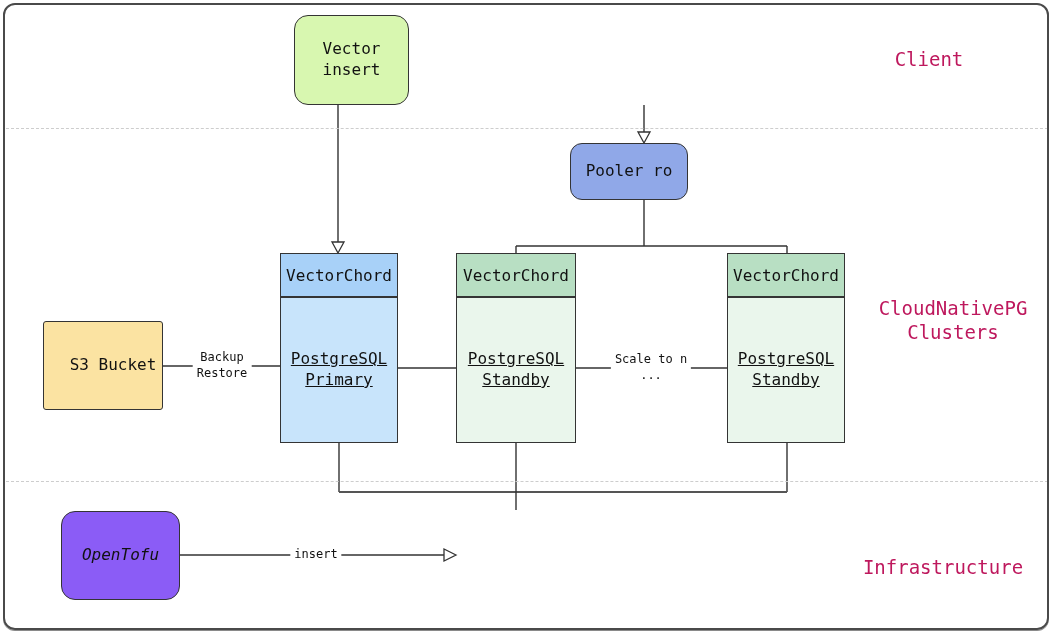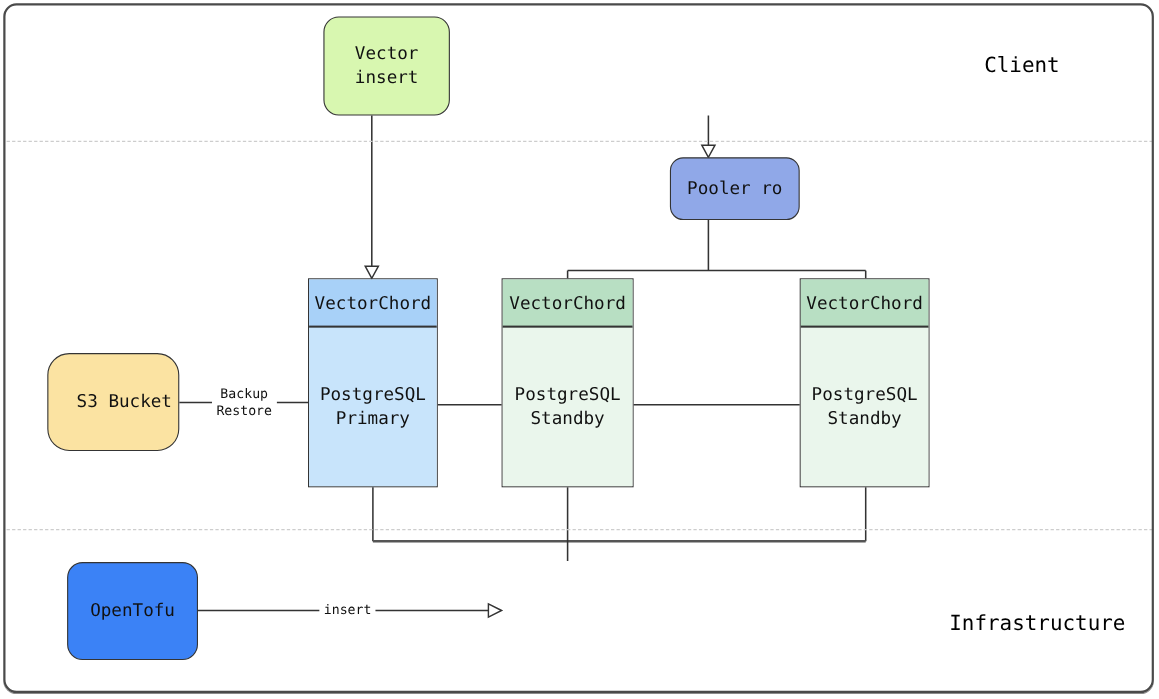"Client" .section-label { color: #000000 -> #be185d }
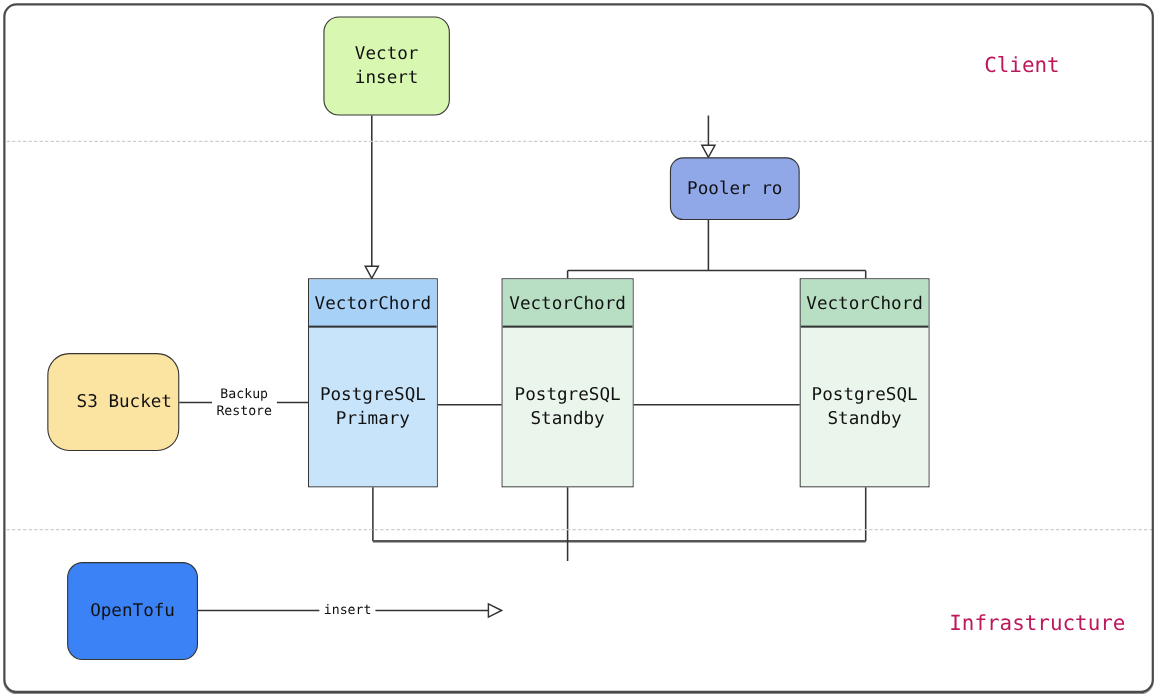"Pooler ro" div.node { left: 609px -> 570px }
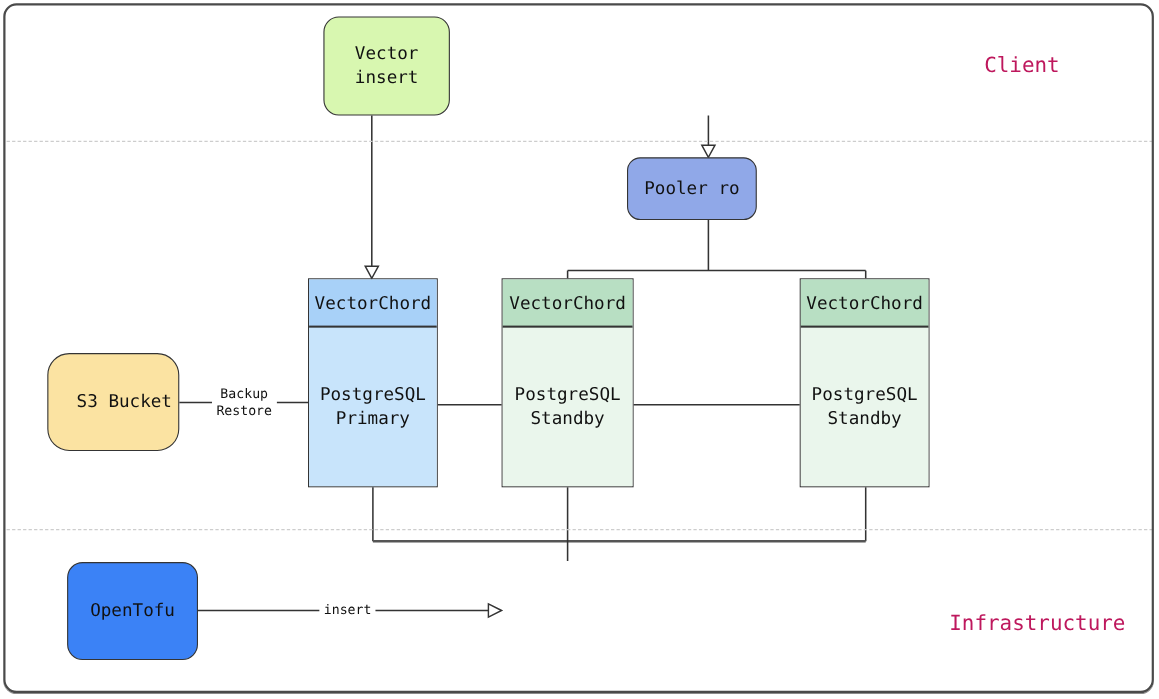"CloudNativePG" div.section-label { html: none -> <div>CloudNativePG Clusters</div> }
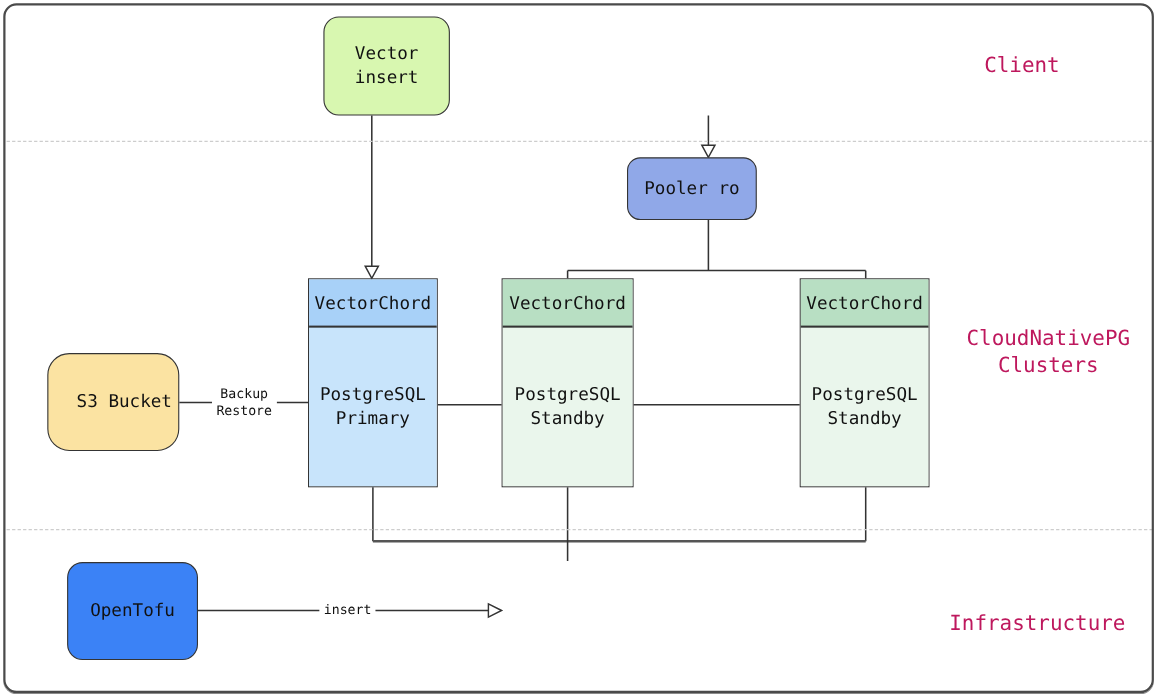"S3 Bucket" div.node { border-radius: 20px -> 3px }
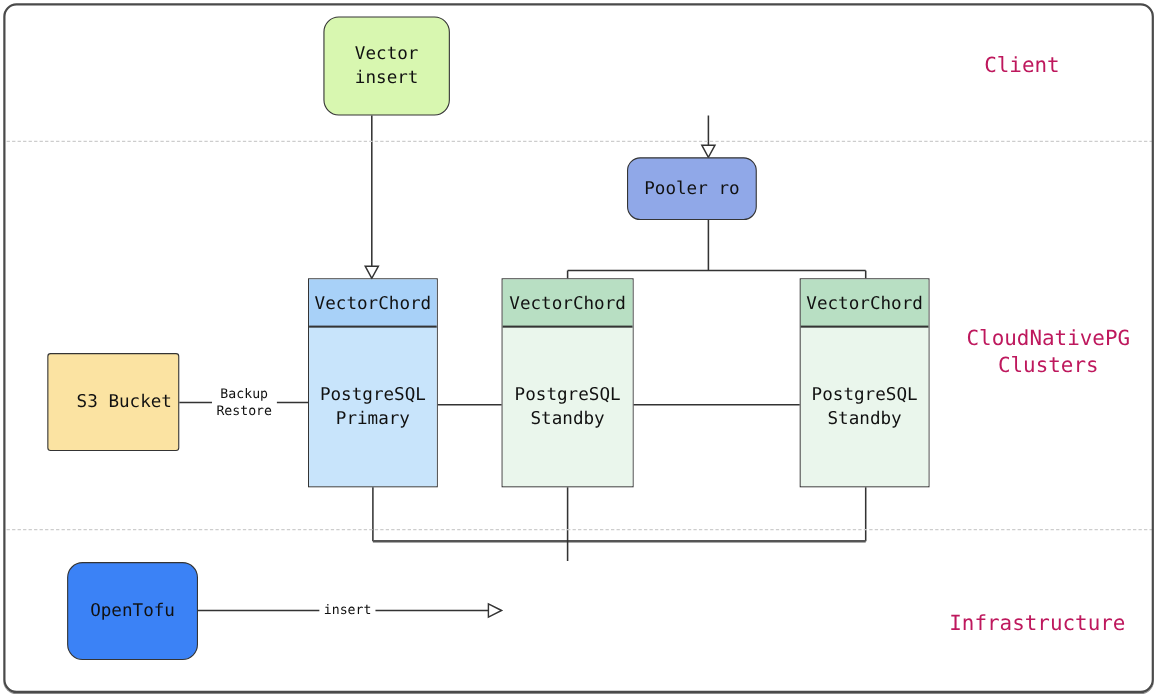"PostgreSQL" .db .bdy { text-decoration: none -> underline }
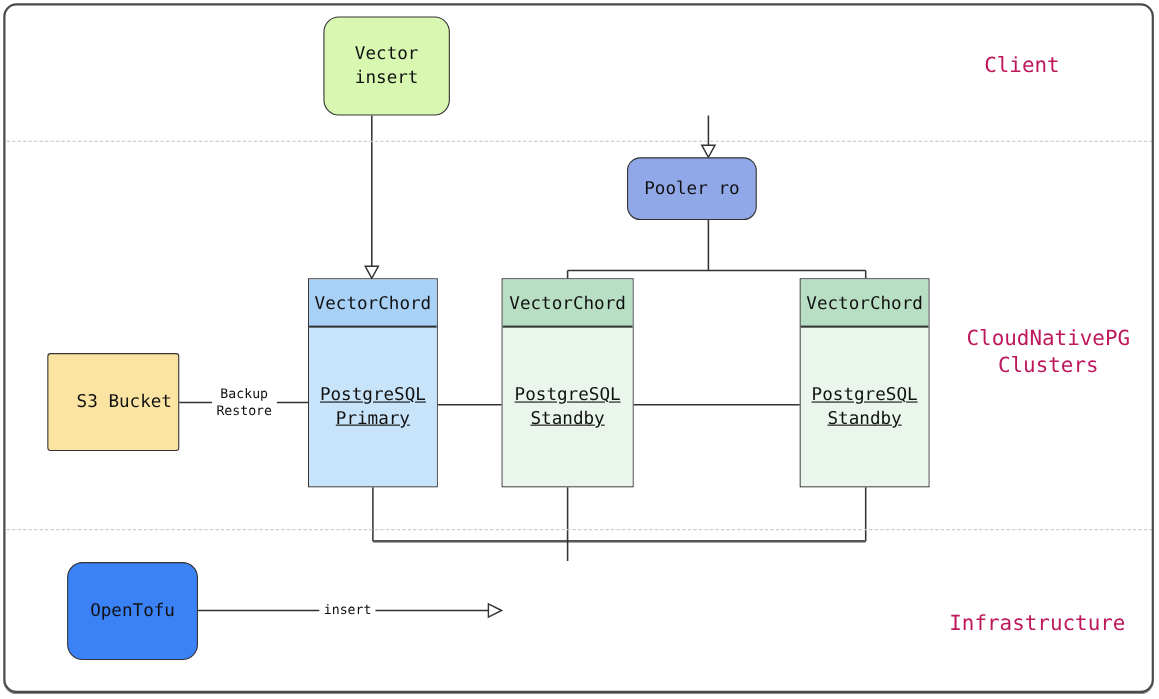"Scale to n" div.edge-label { html: none -> <div>Scale to n ...</div> }
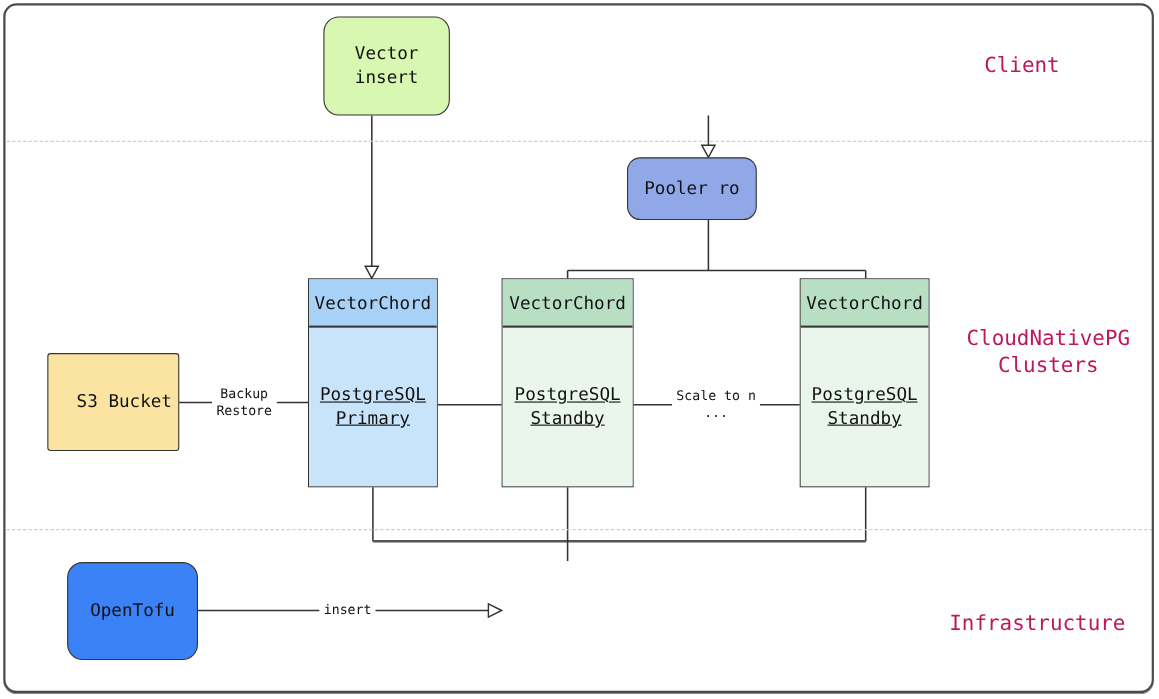"OpenTofu" .fill-opentofu { background: #3b82f6 -> #8b5cf6; font-style: none -> italic }
